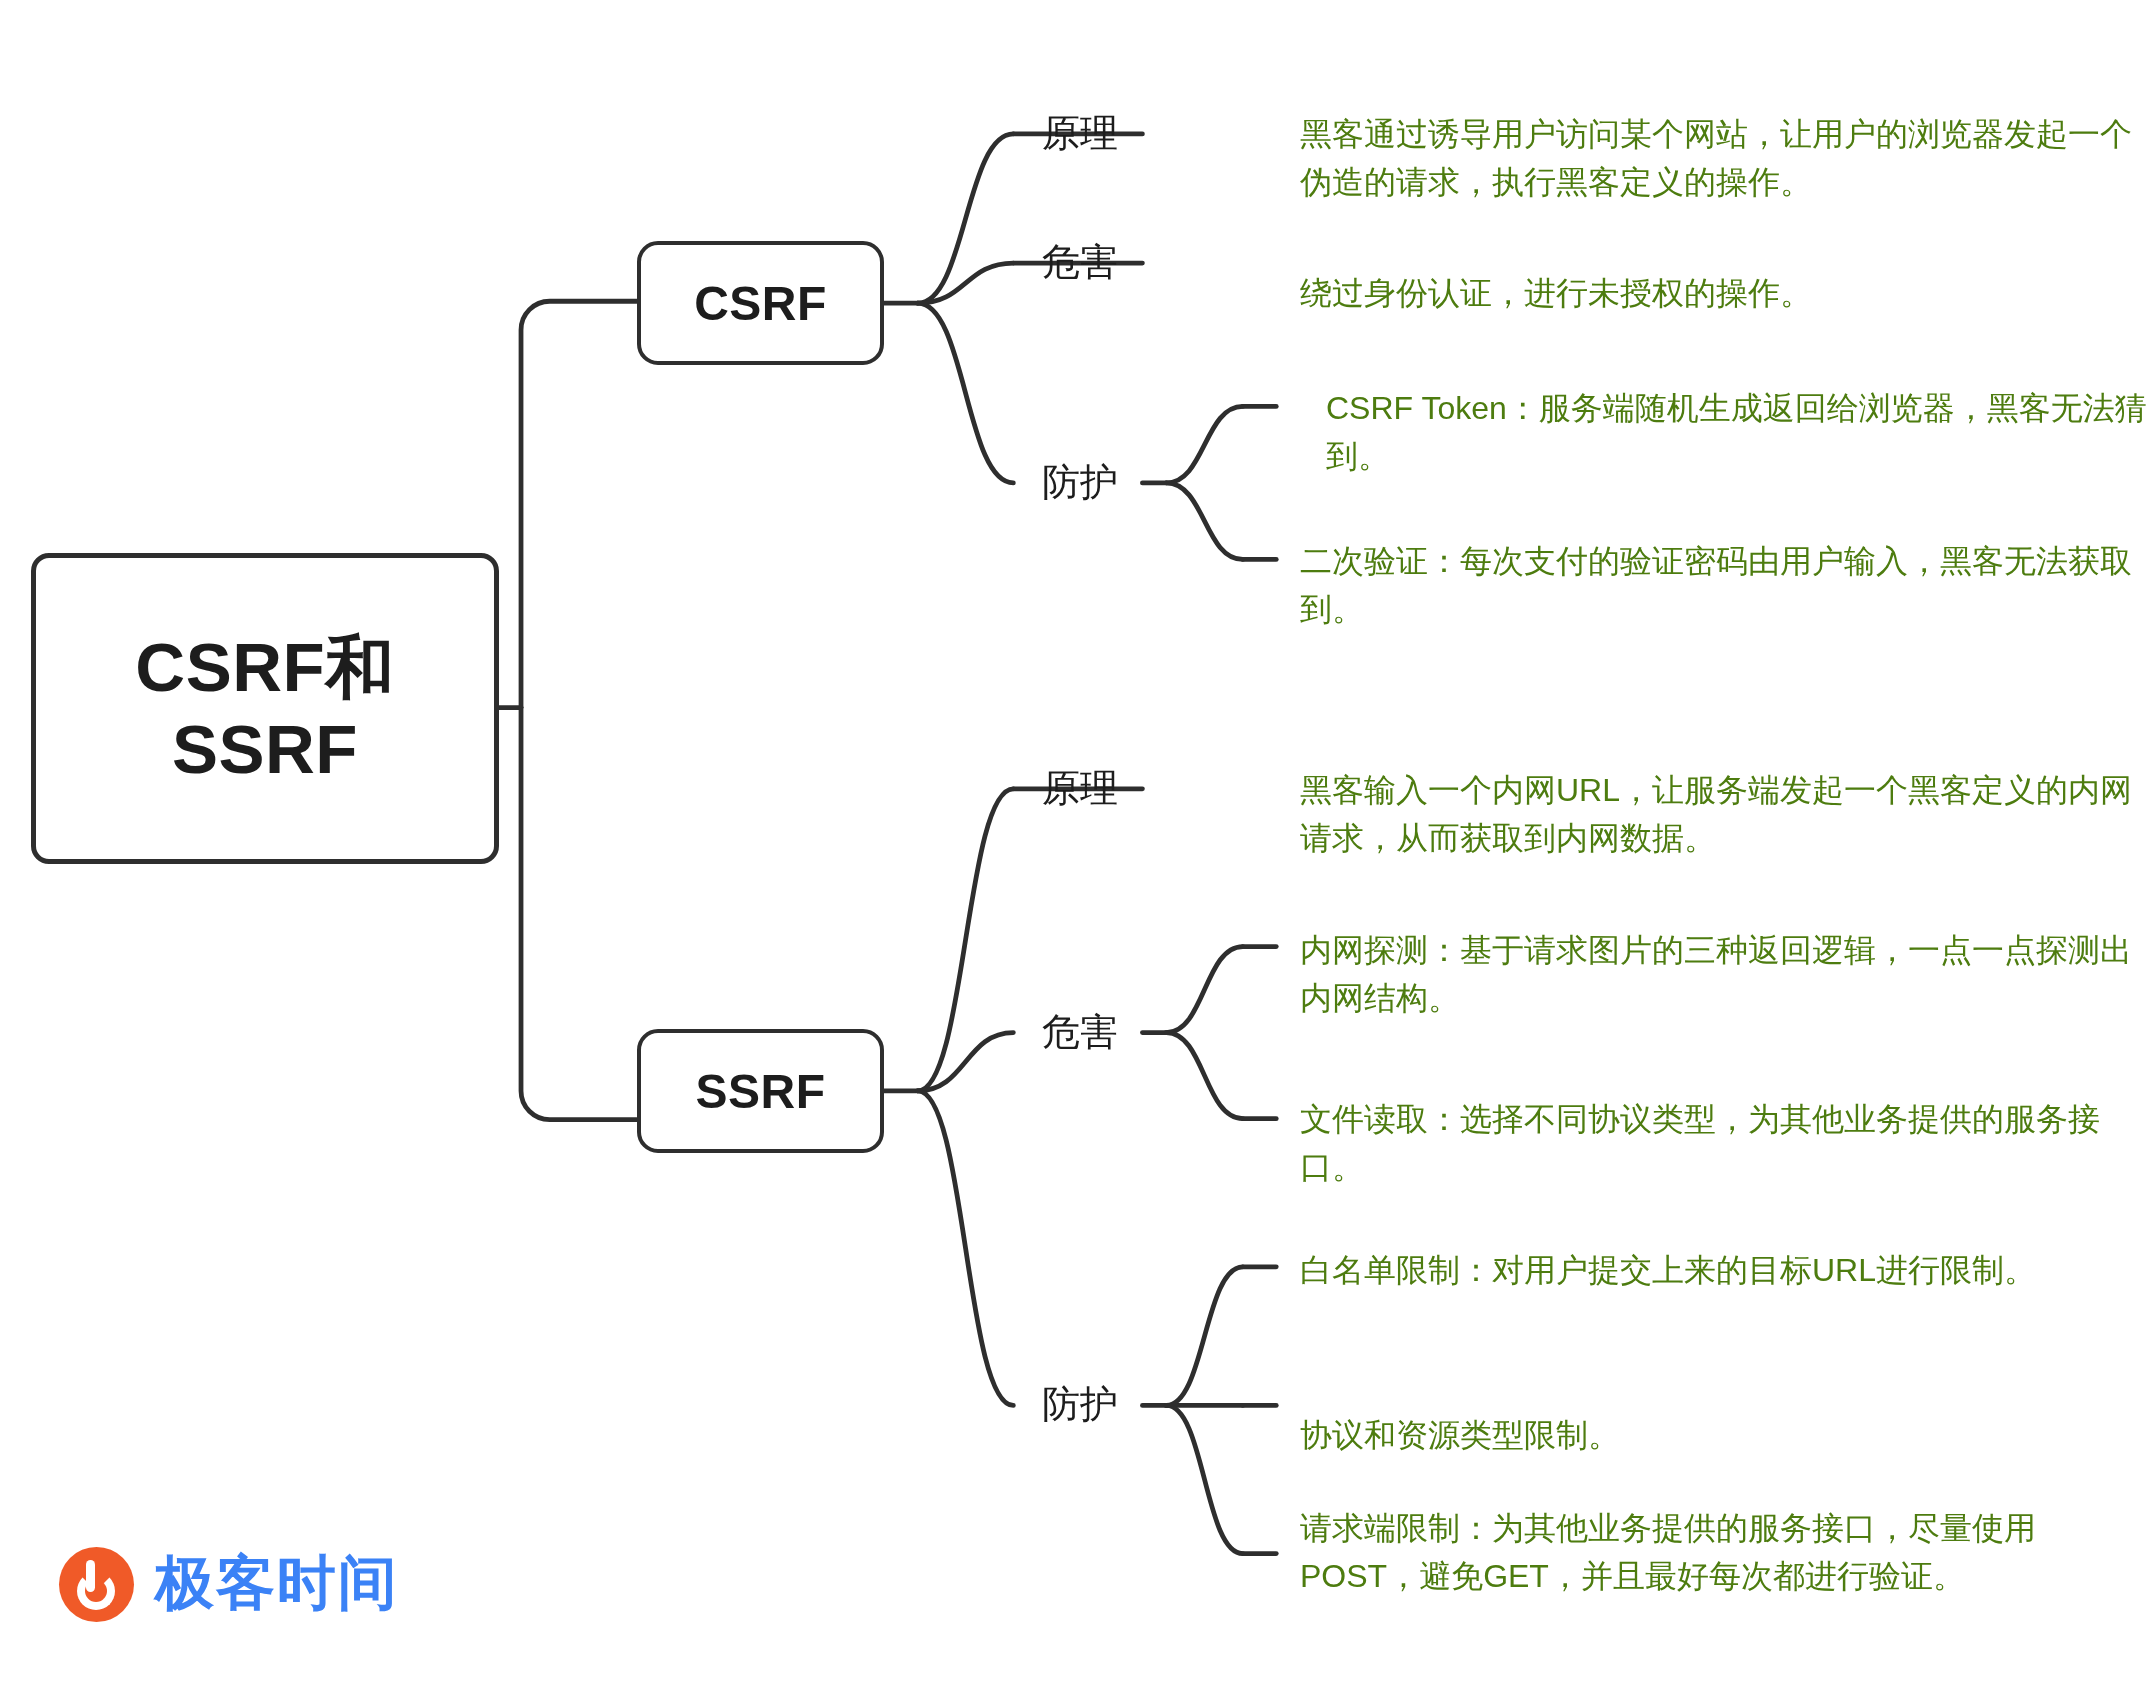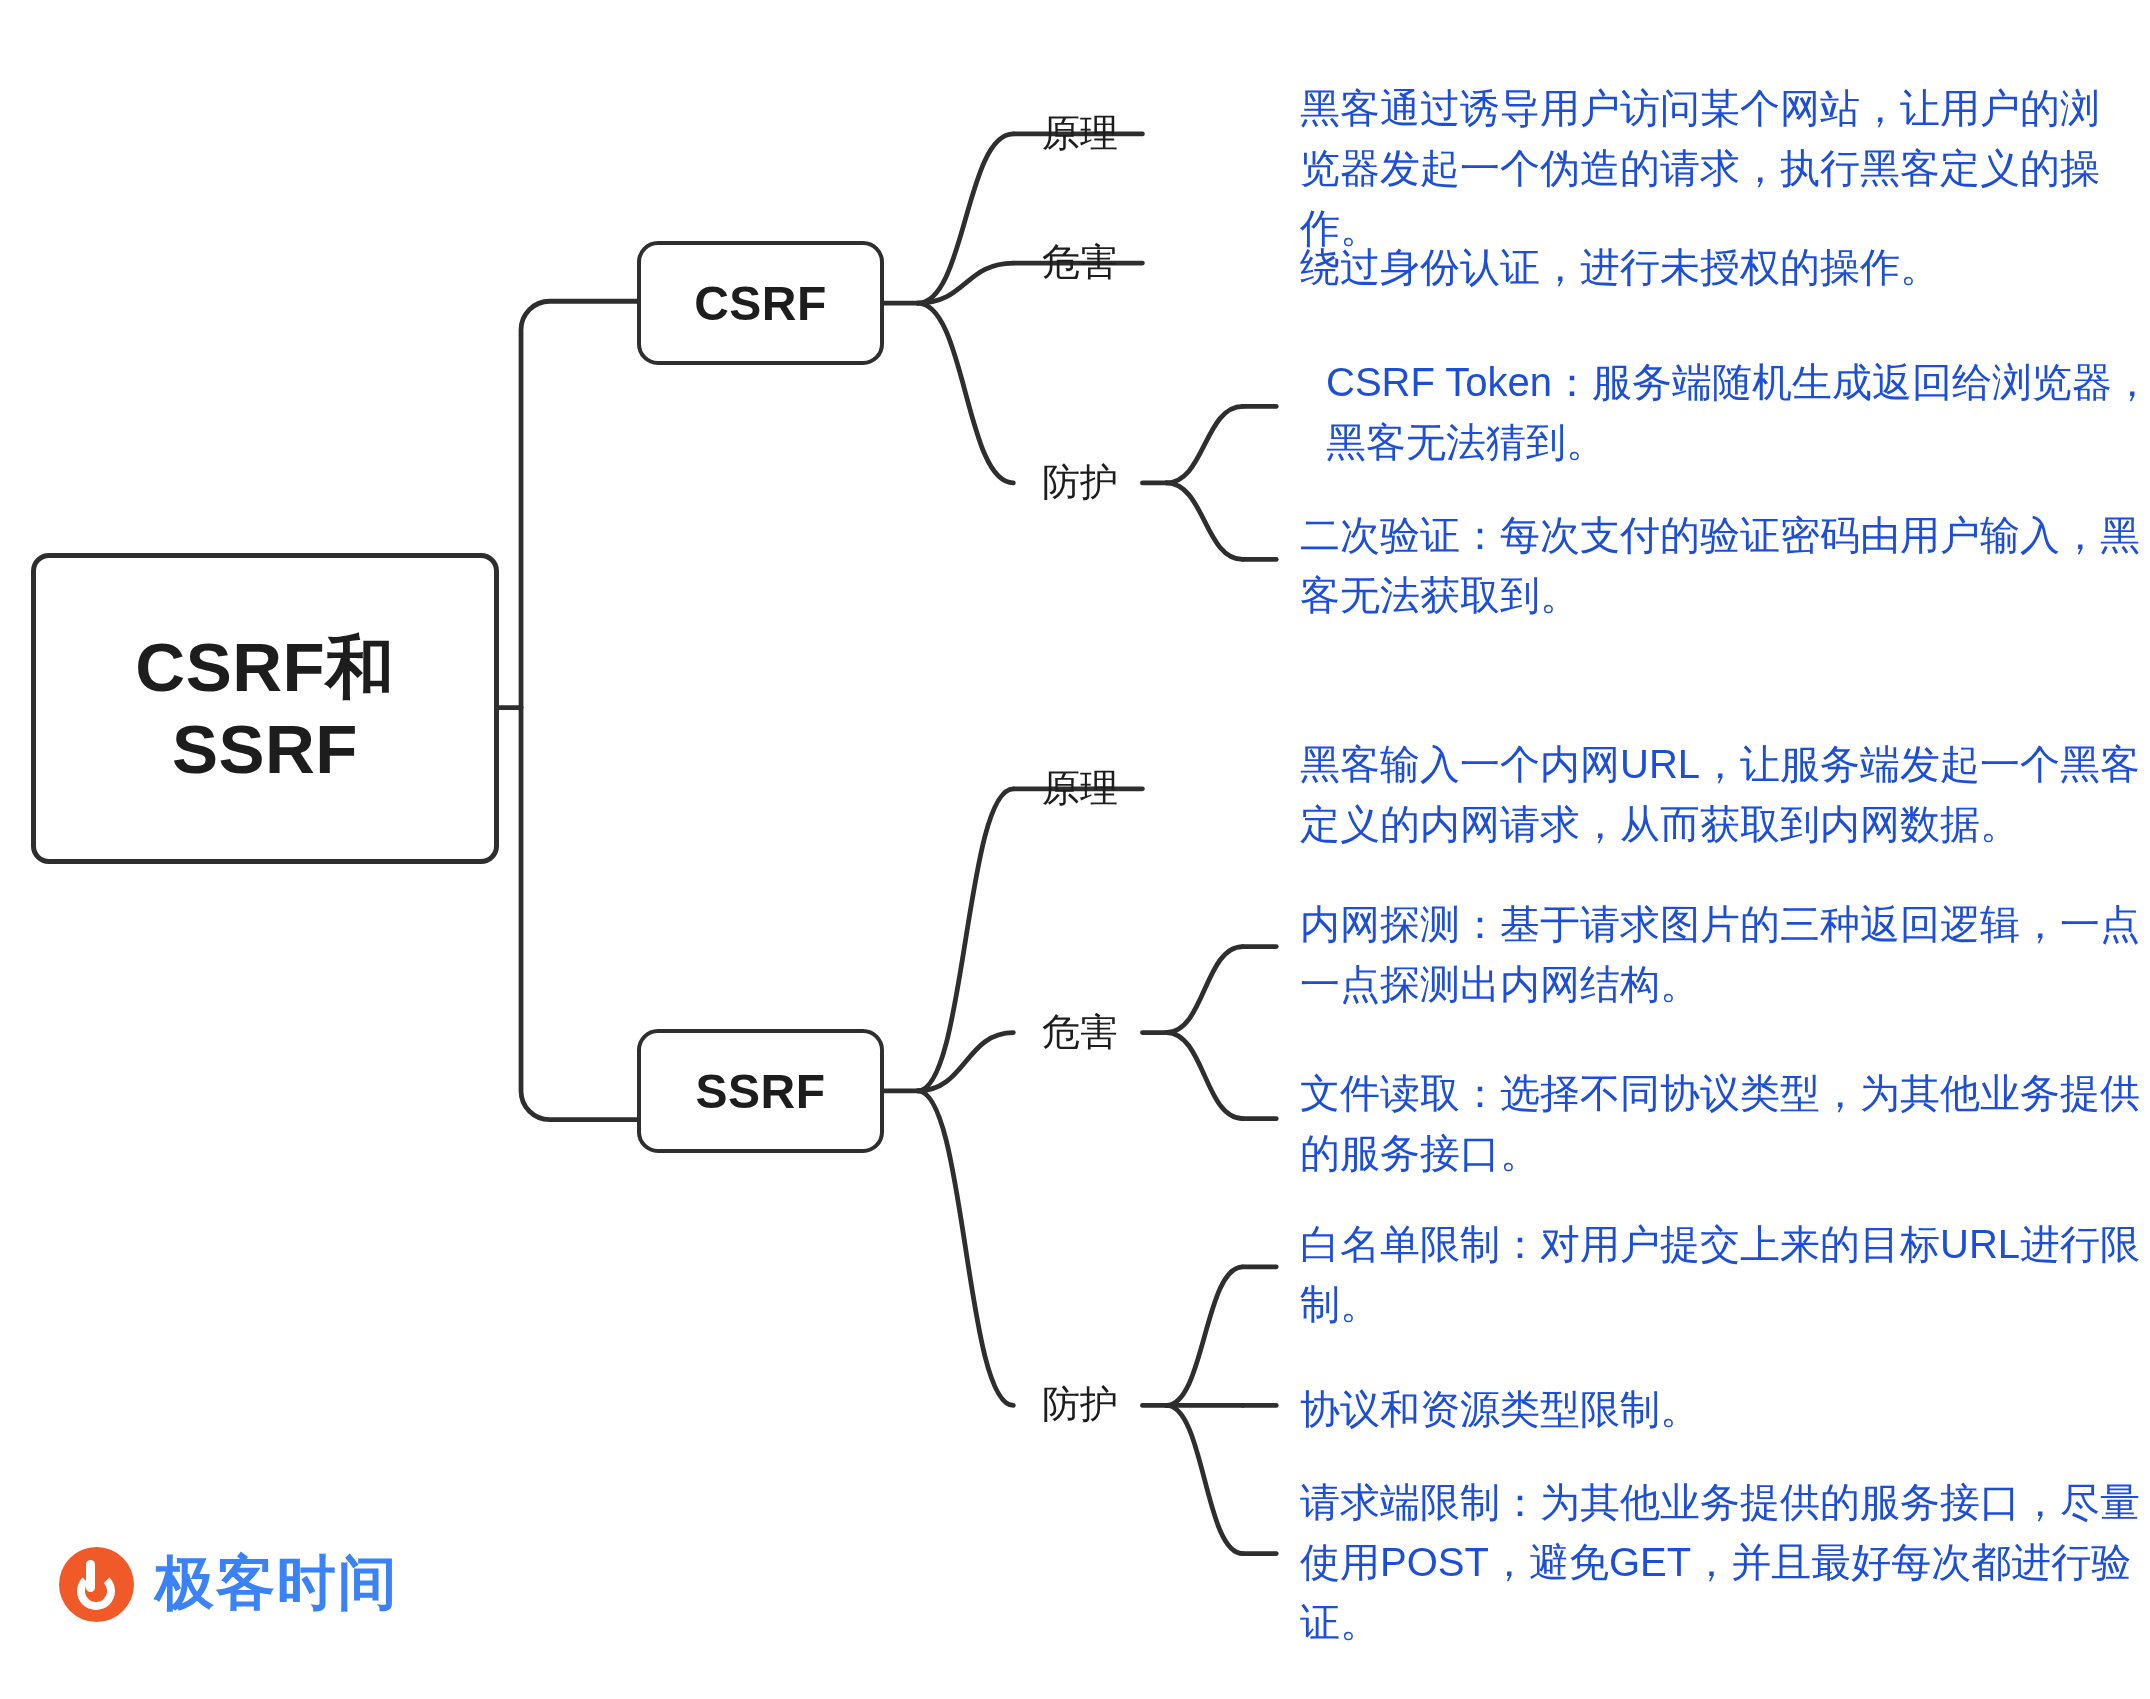"黑客通过诱导用户访问某个网站，让用户的浏览器发起一个伪造的请求，执行黑客定义的操" .leaf { color: #1d4ed8 -> #4d7c0f; font-size: 40px -> 32px; margin-top: none -> 32px }
